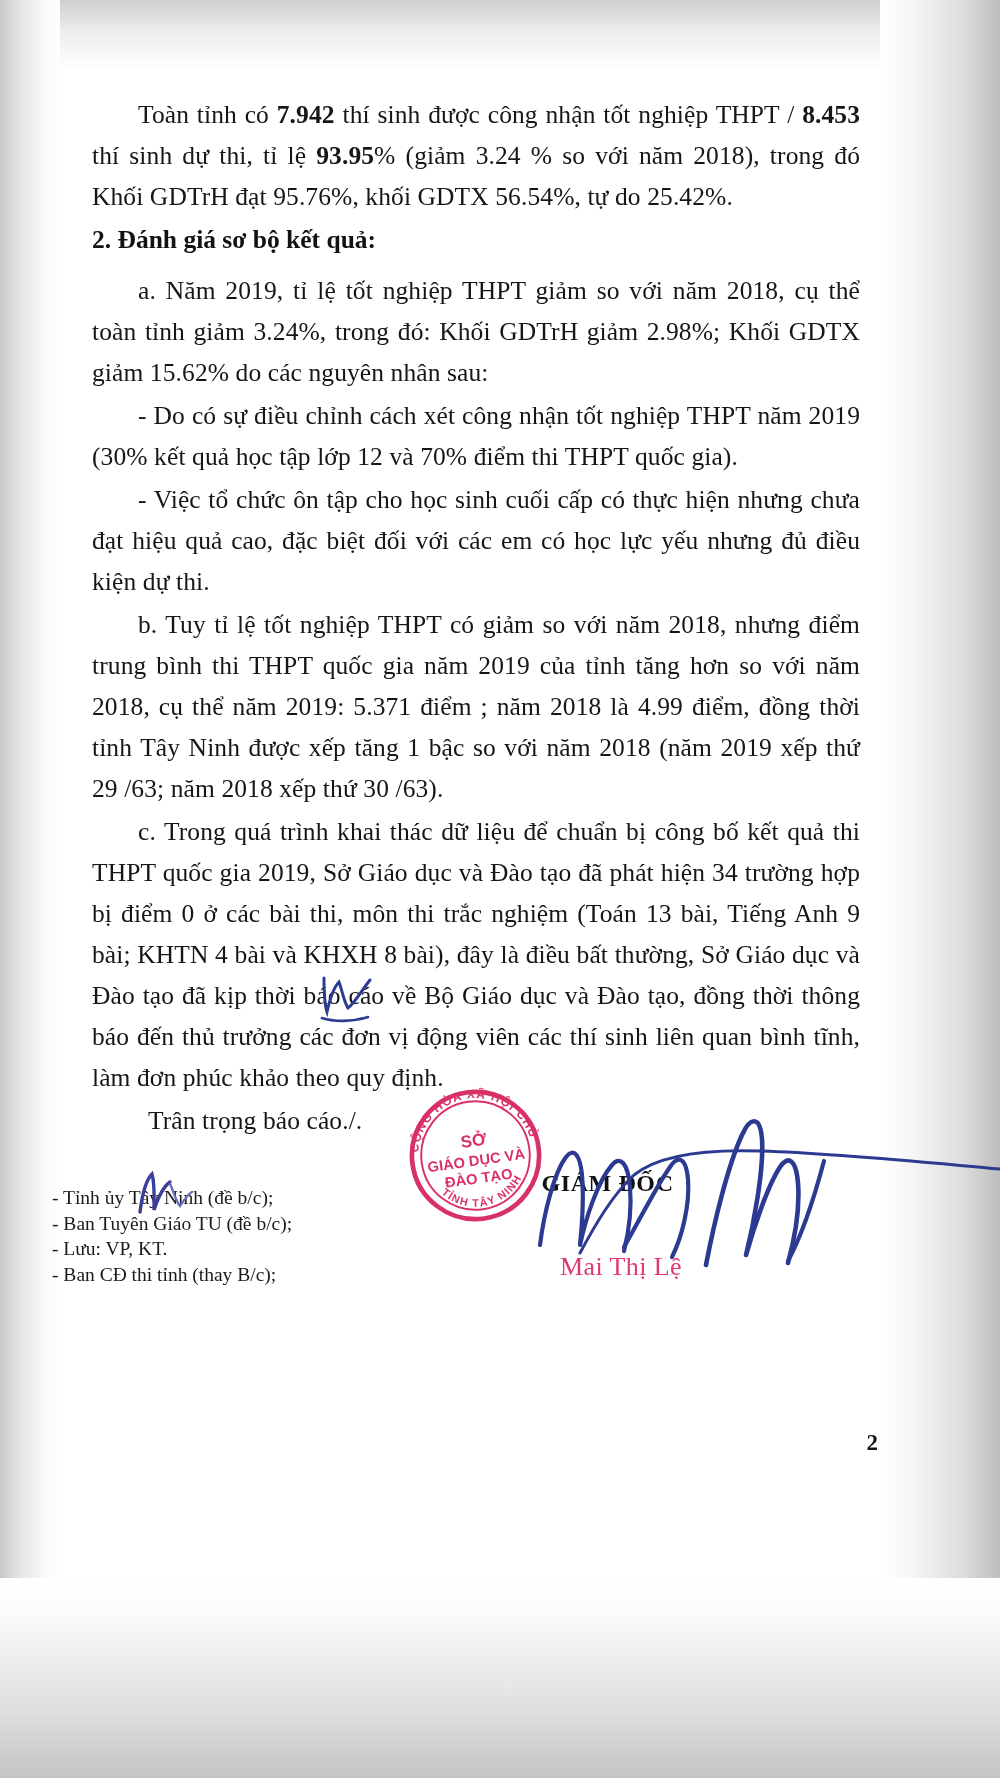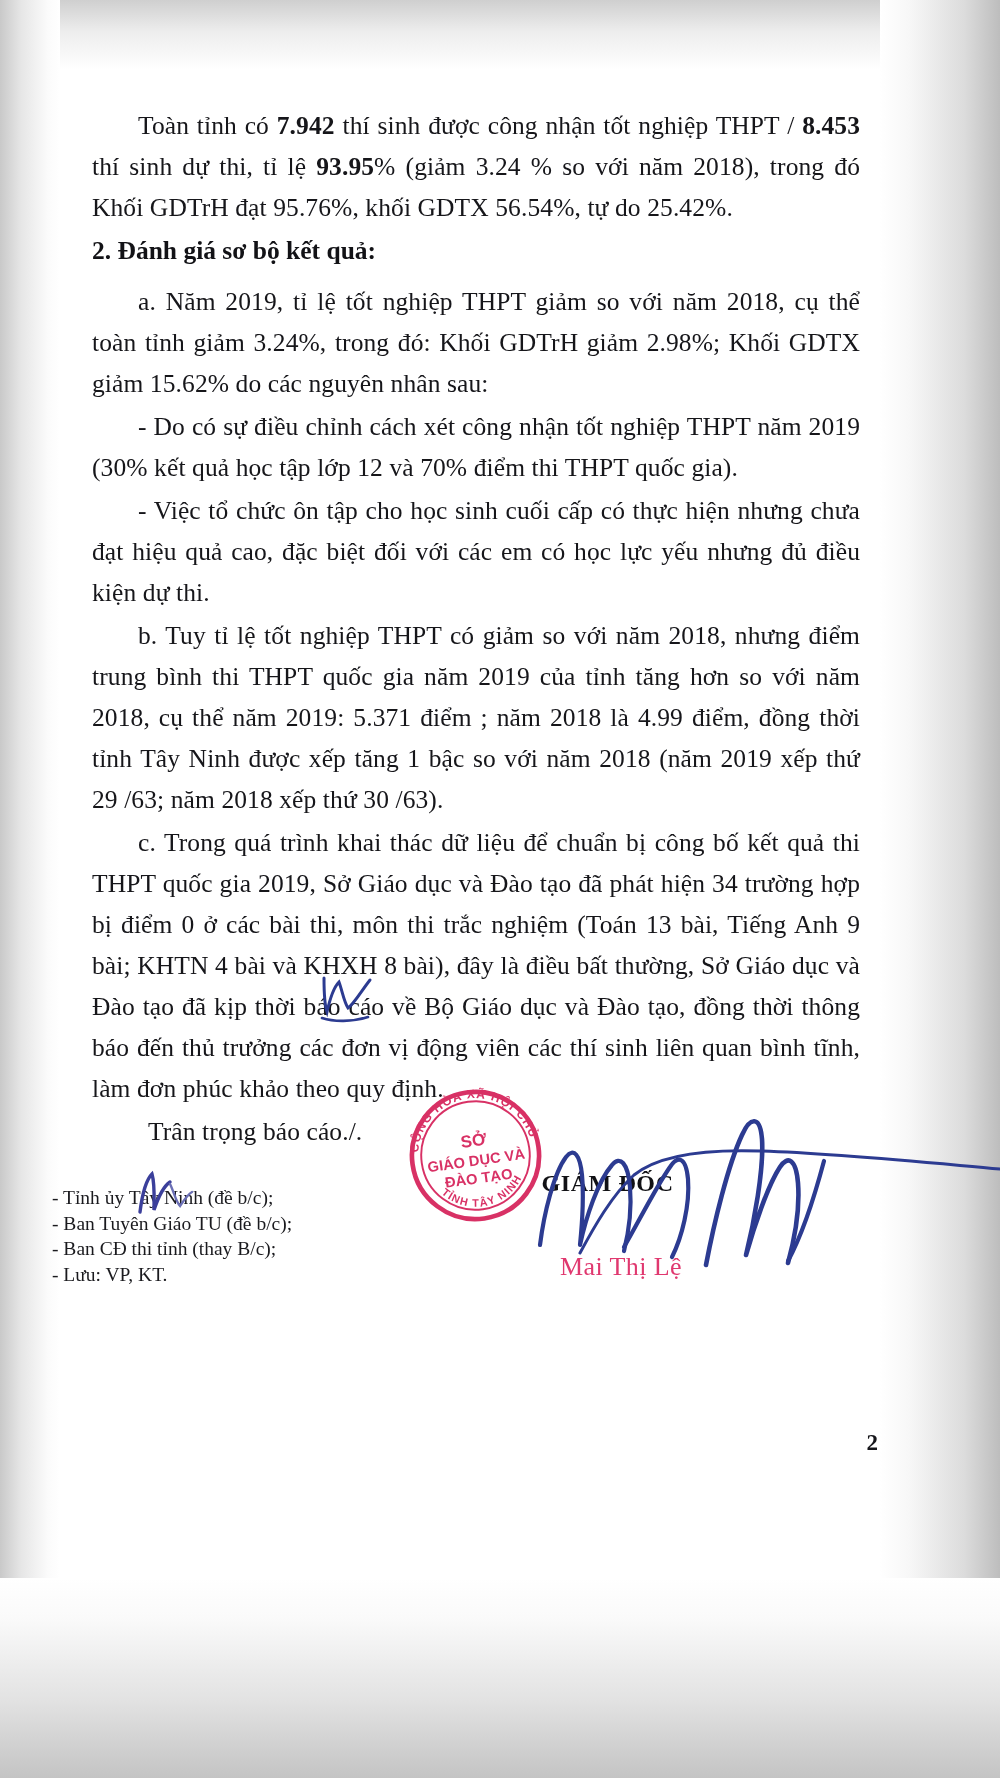"Toàn tỉnh có 7.942 thí" .content { top: 105px -> 94px }
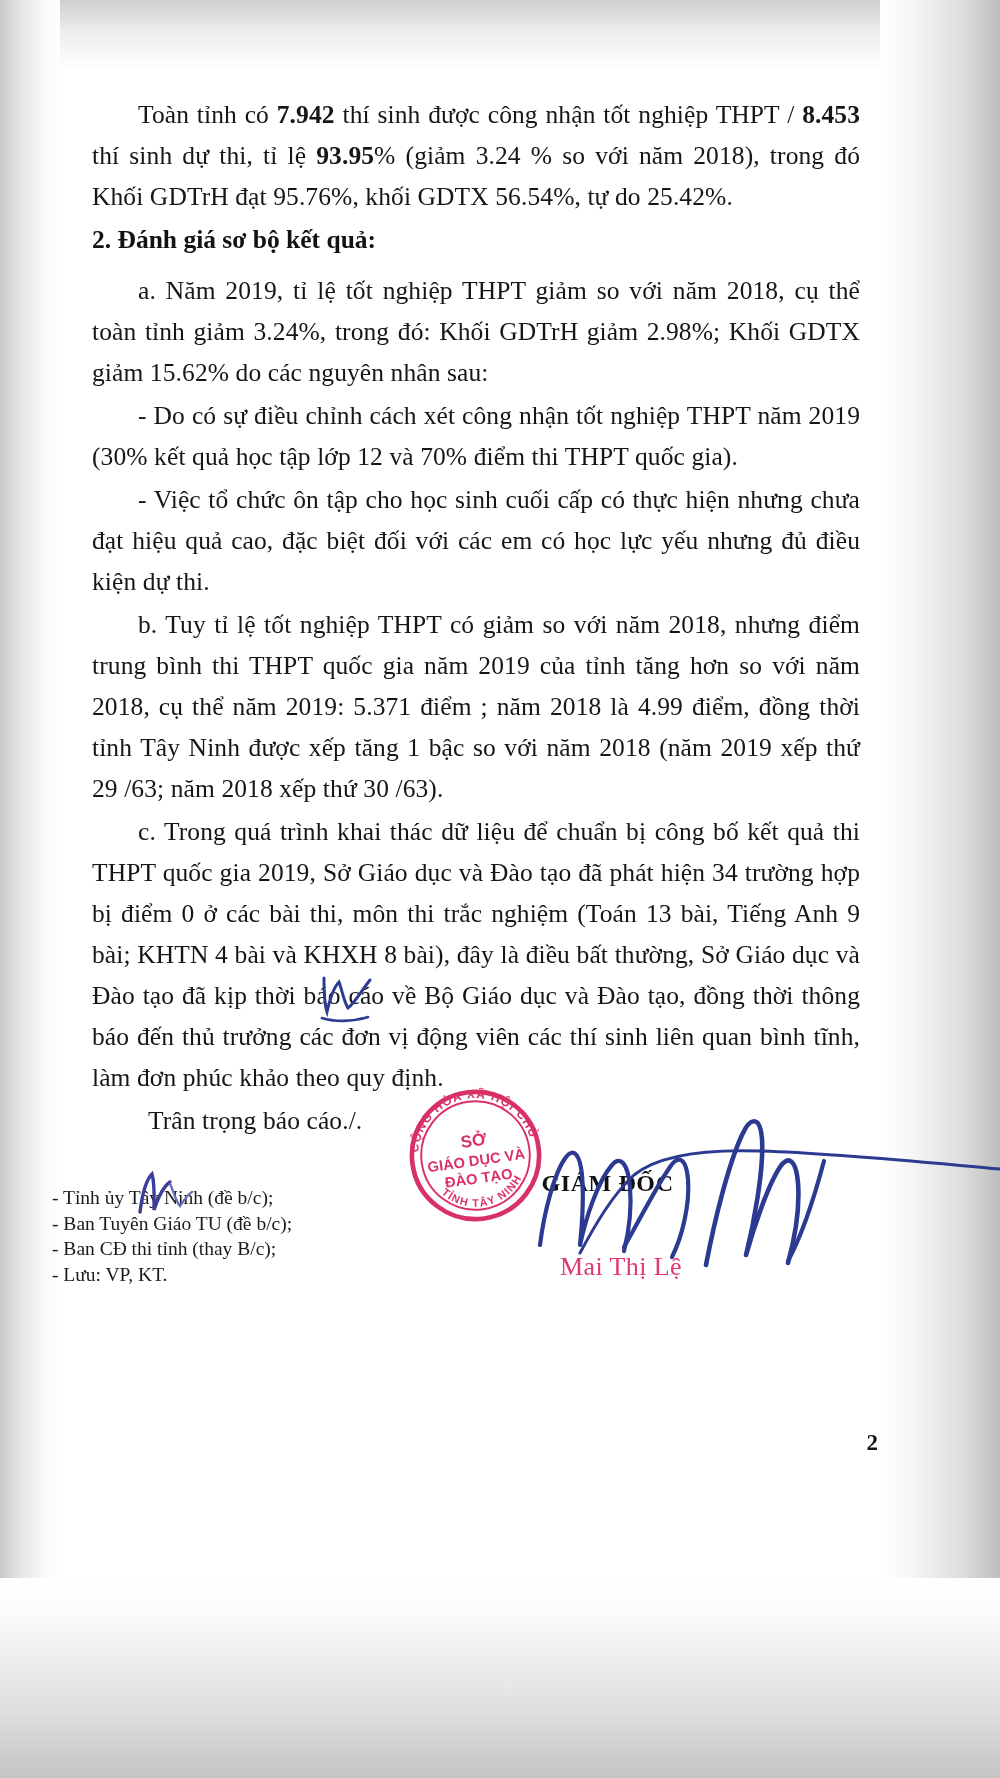"- Ban CĐ thi tỉnh" li { order: before "- Lưu: VP, KT." -> after "- Lưu: VP, KT." }
